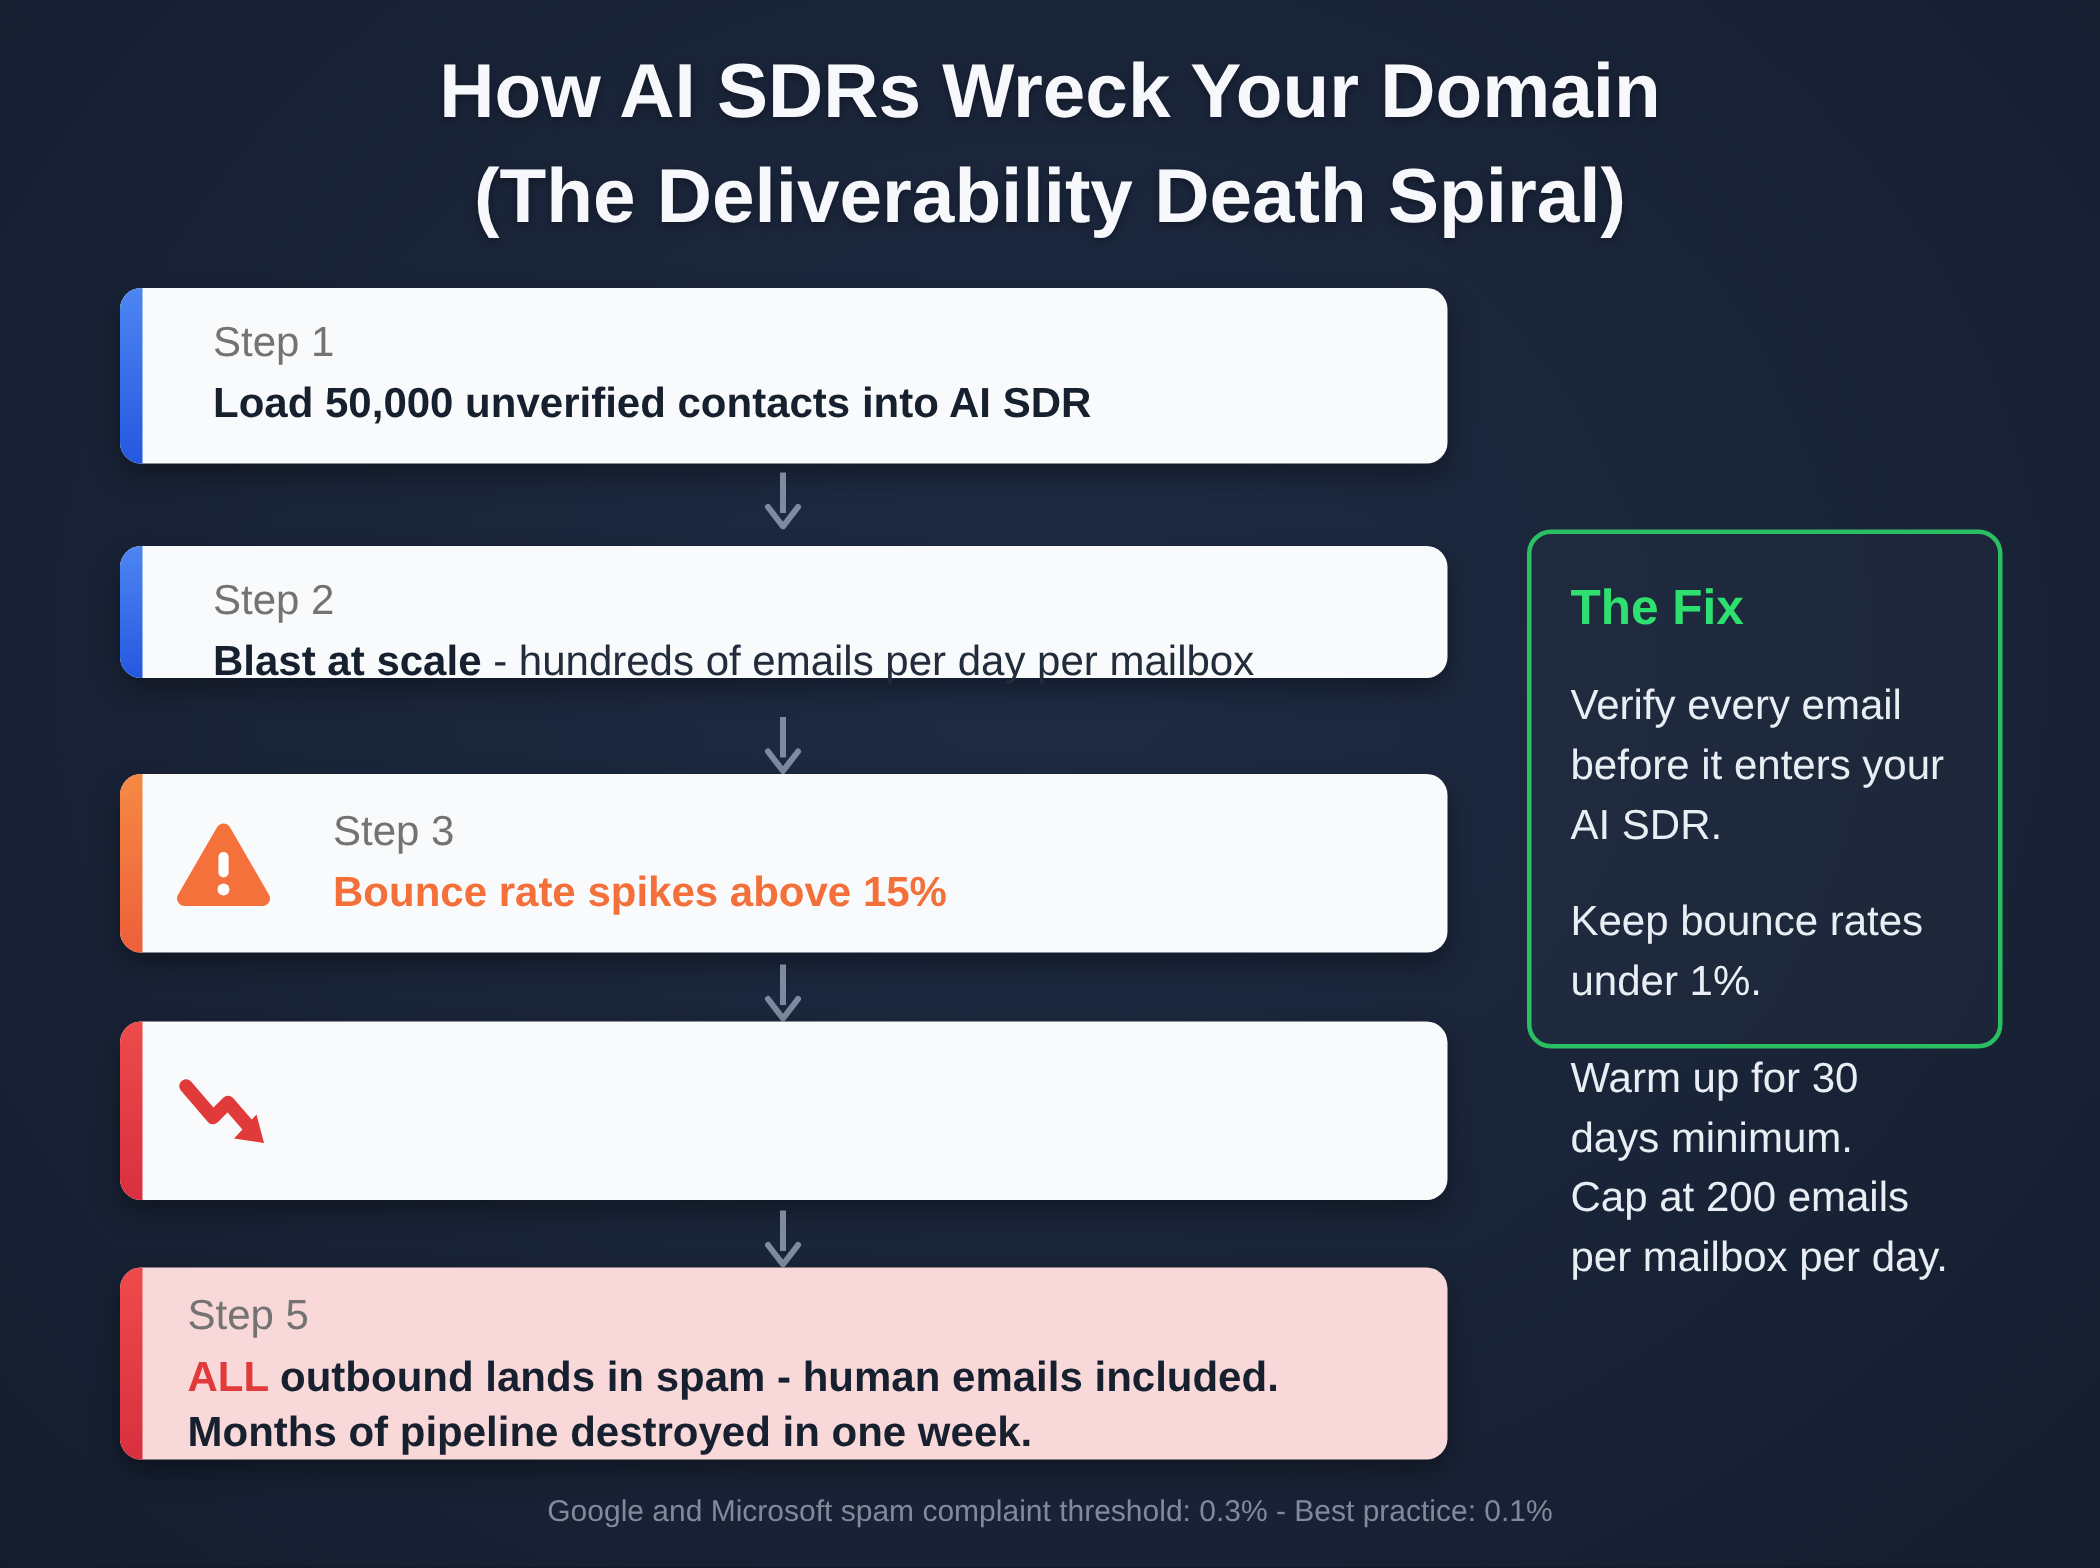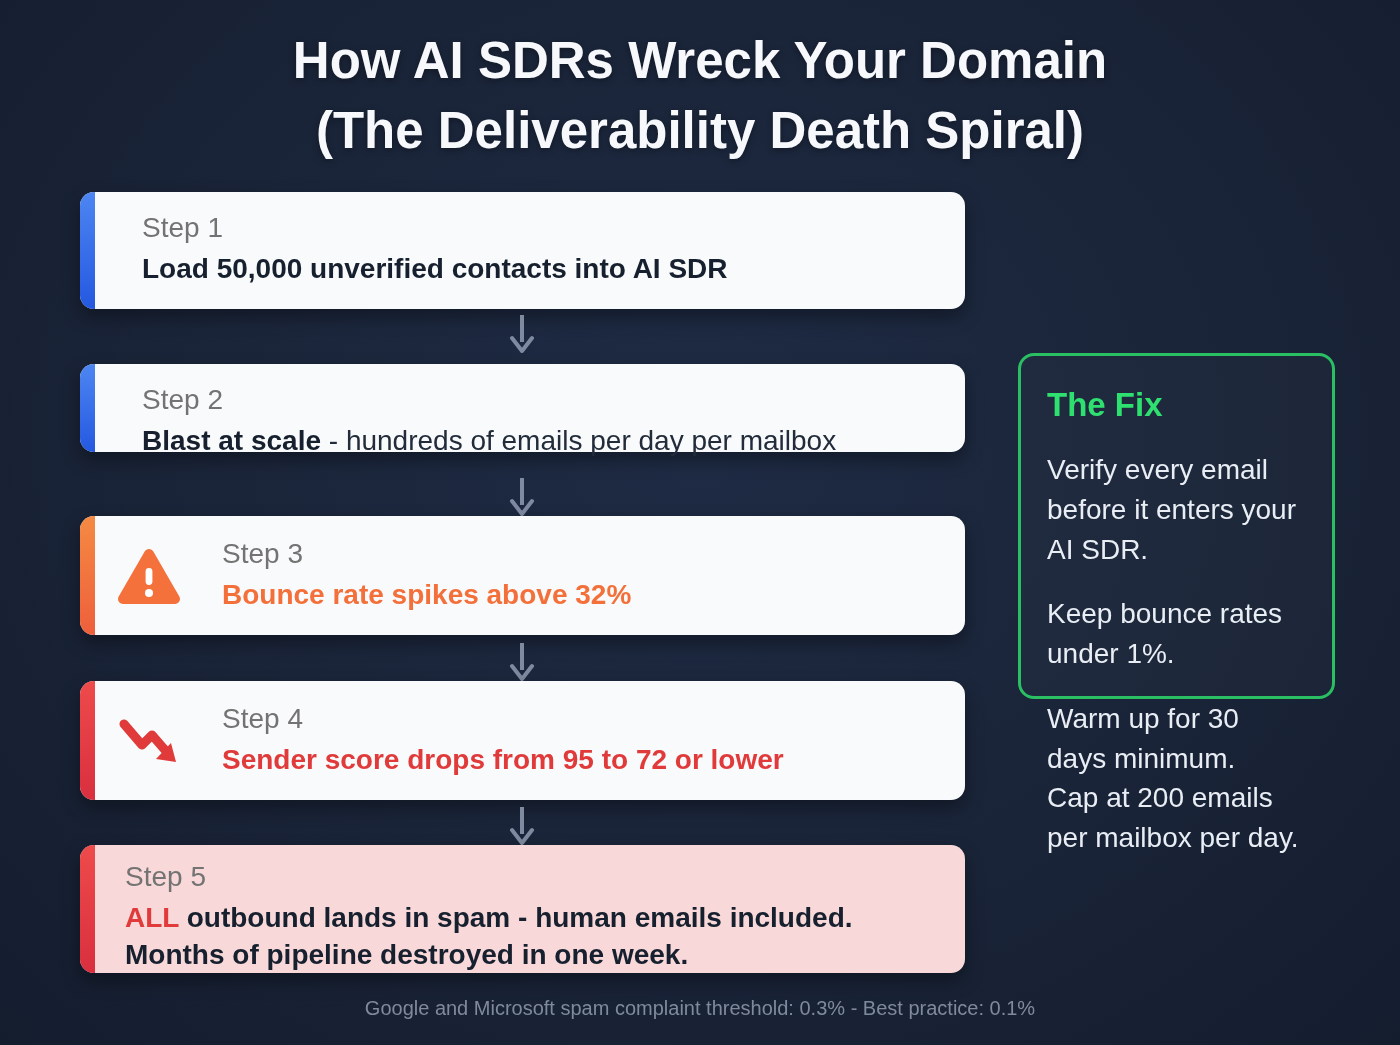"Bounce rate spikes above 32%" div.step-text { text: 32% -> 15% }
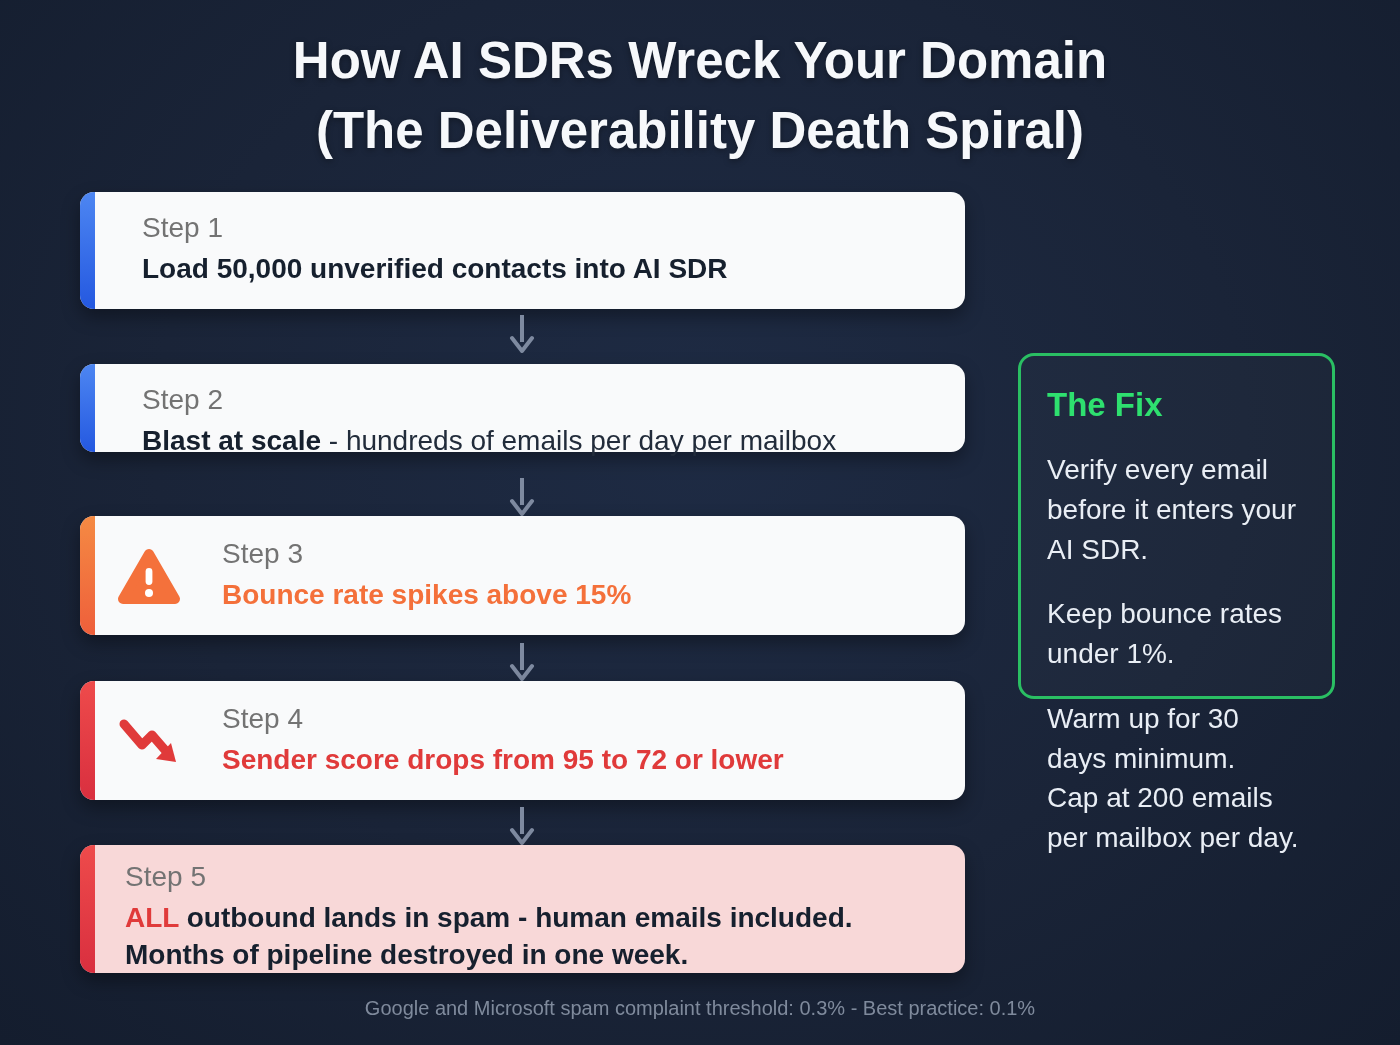"Step 4" div { html: <div> <div>Step 4</div> <div>Sender score drops from 95 to 72 or lower</div> </div> -> none }
